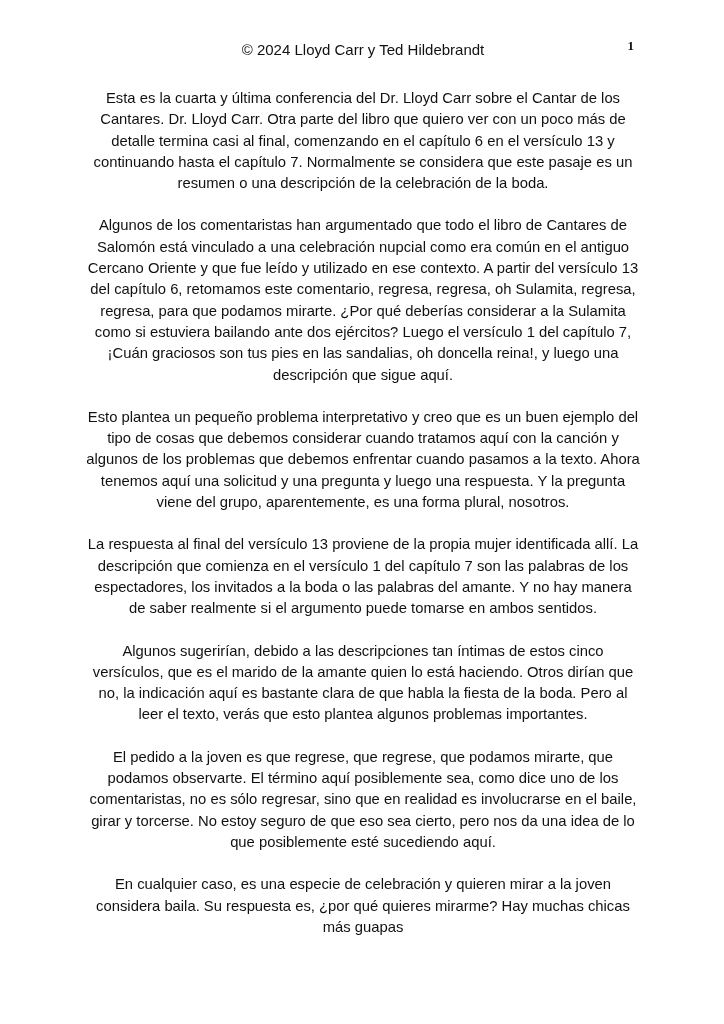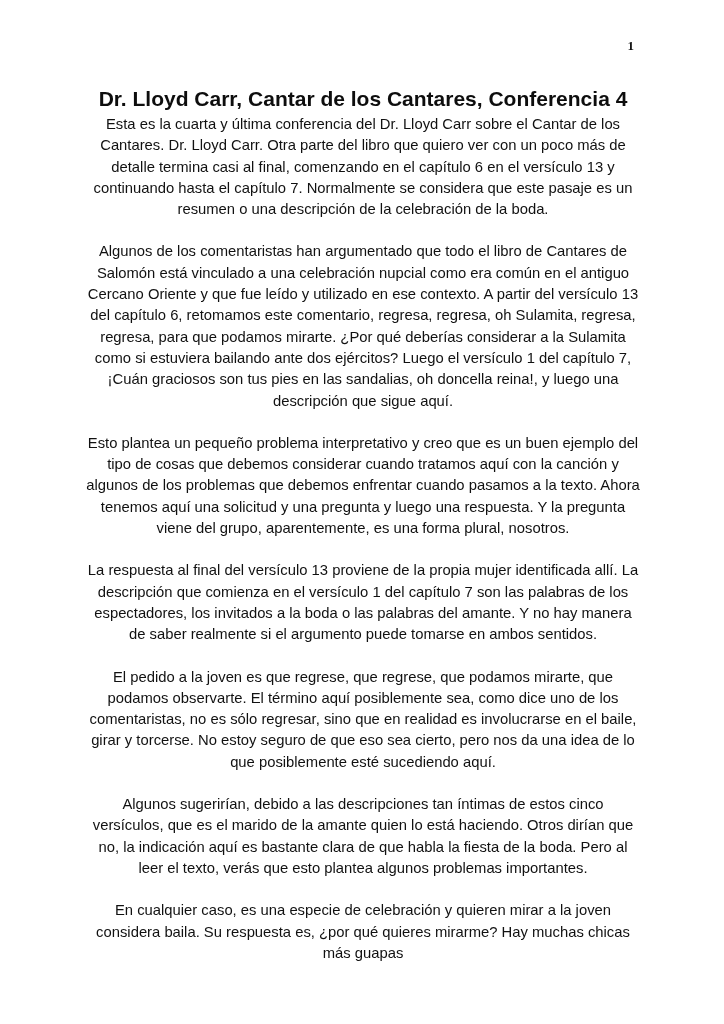"© 2024 Lloyd Carr y" div.copyright { html: none -> <div>© 2024 Lloyd Carr y Ted Hildebrandt</div> }
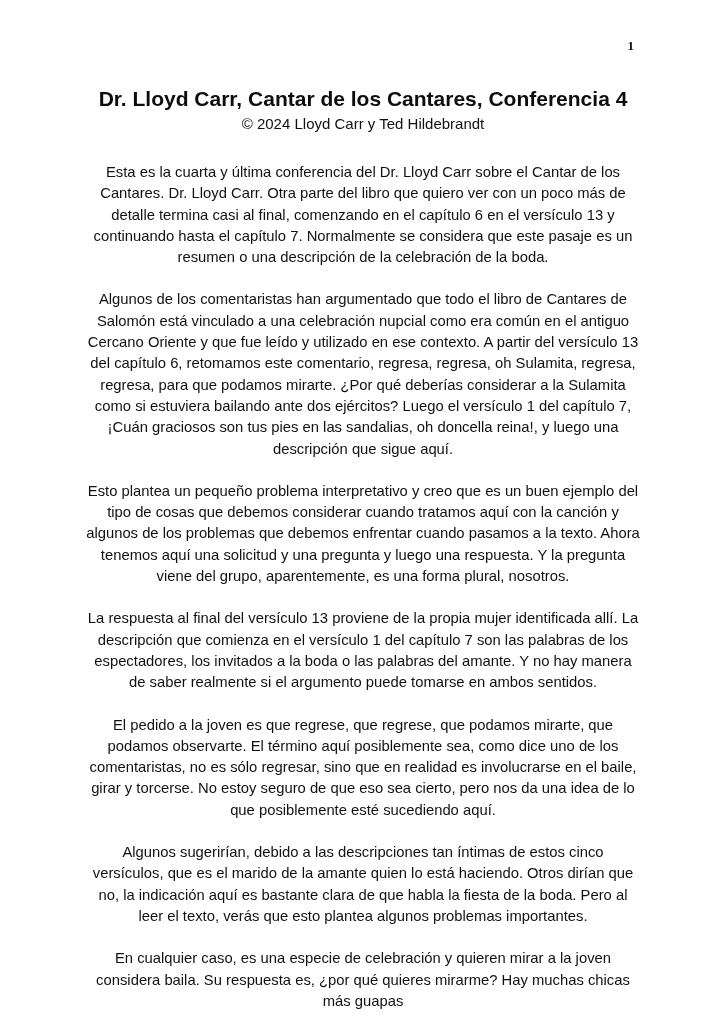"Dr. Lloyd Carr, Cantar de" h1.title { html: <h1>Dr. Lloyd Carr, Cantar de los Cantares, Conferencia 4</h1> -> none }
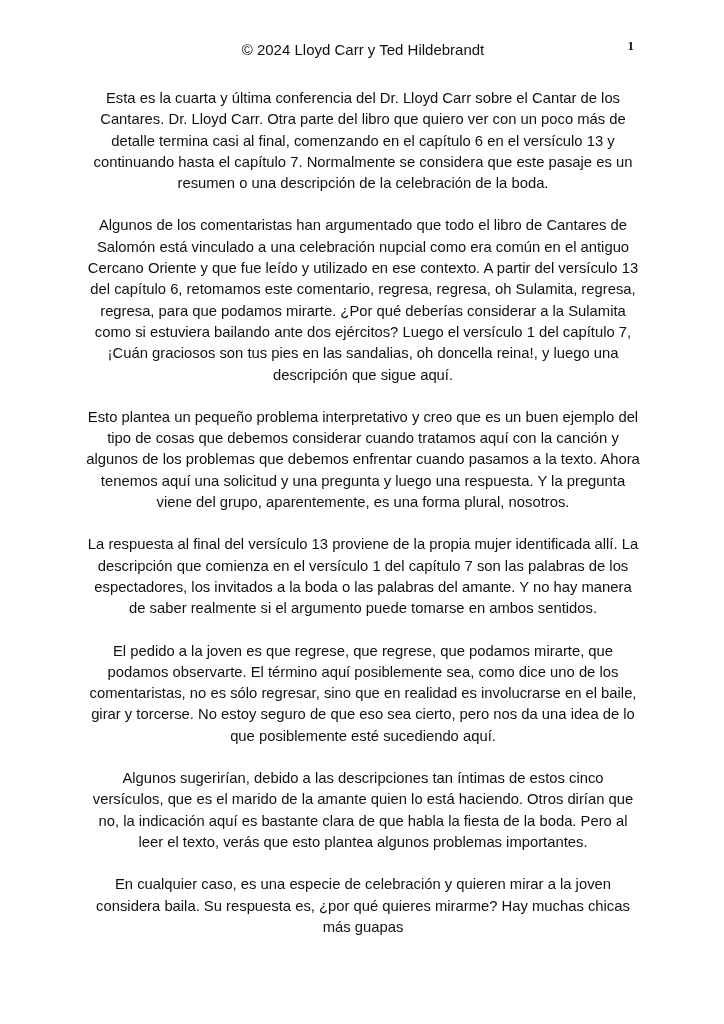"El pedido a la joven" p { order: before "Algunos sugerirían, debido a las" -> after "Algunos sugerirían, debido a las" }
